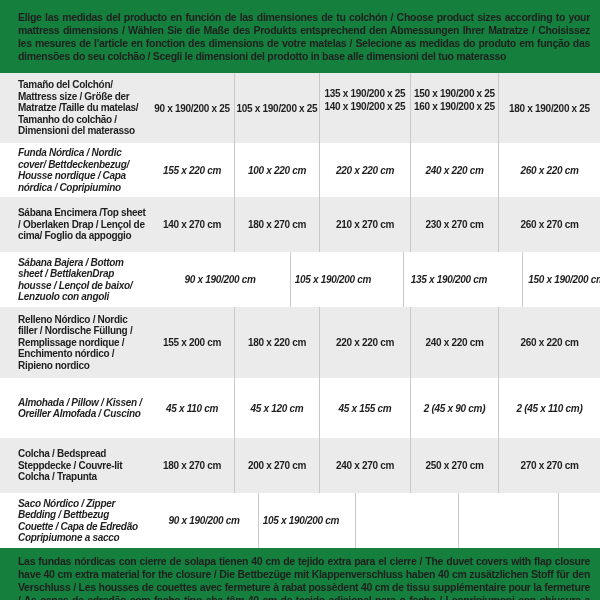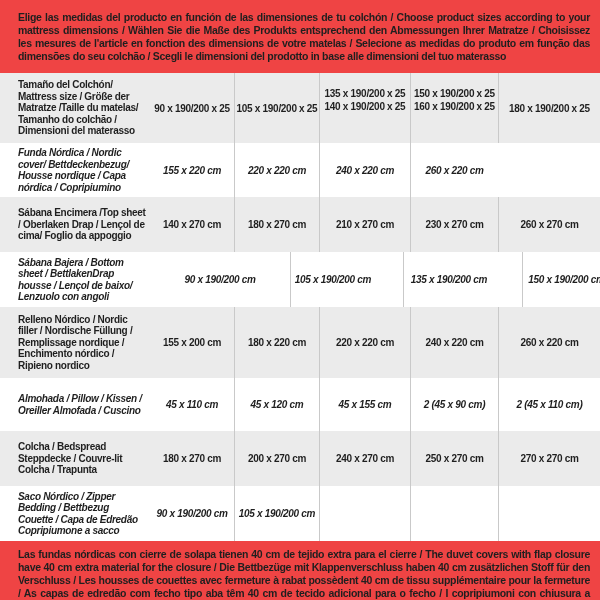"Elige las medidas del producto" .sheet { background: #ef4444 -> #15803d }
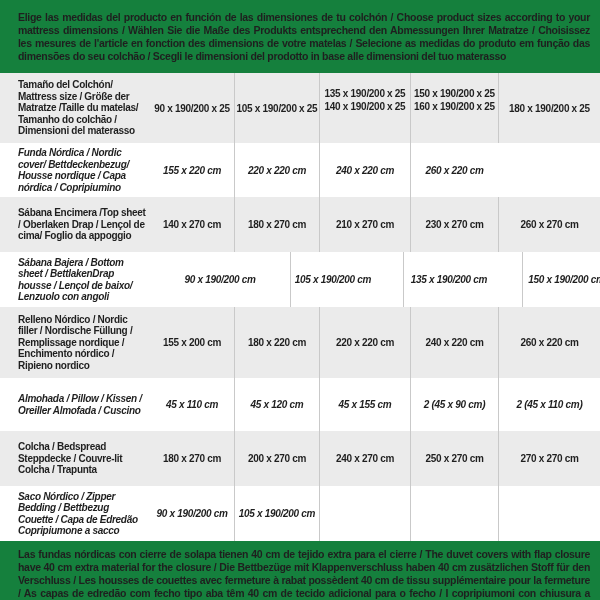"100 x 220 cm" div.cell { html: none -> <div>100 x 220 cm</div> }
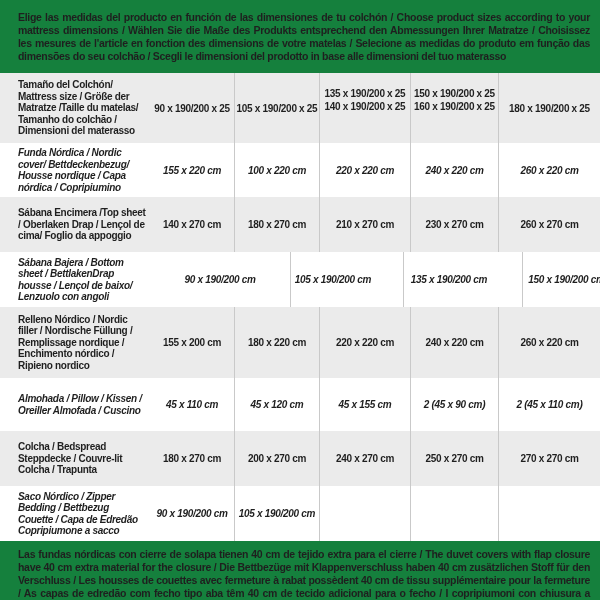"Almohada / Pillow / Kissen" .trow:nth-child(6) { height: 53px -> 60px }
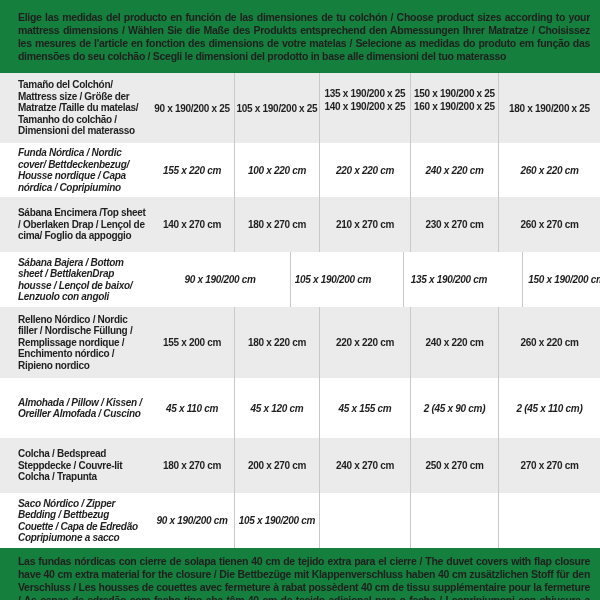"Saco Nórdico / Zipper Bedding" .trow:nth-child(8) { gap: none -> 12px }
